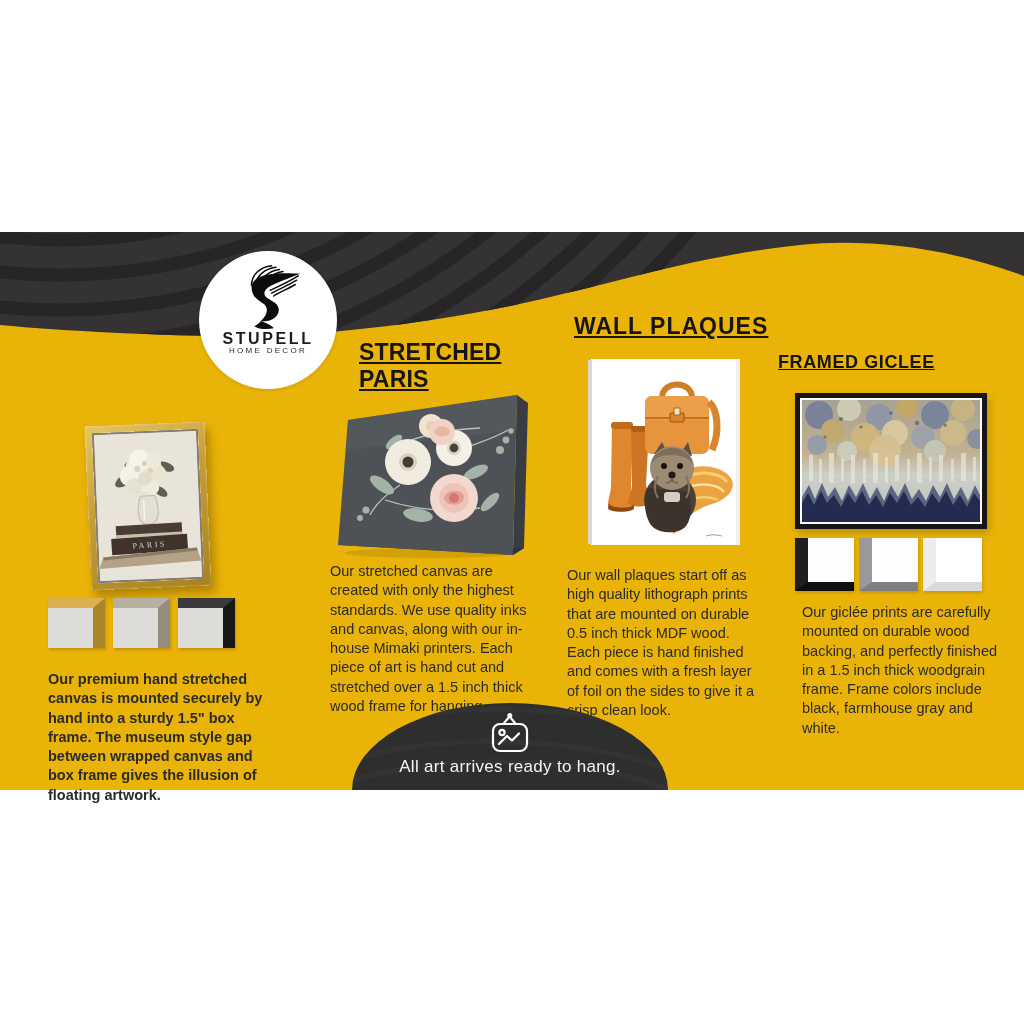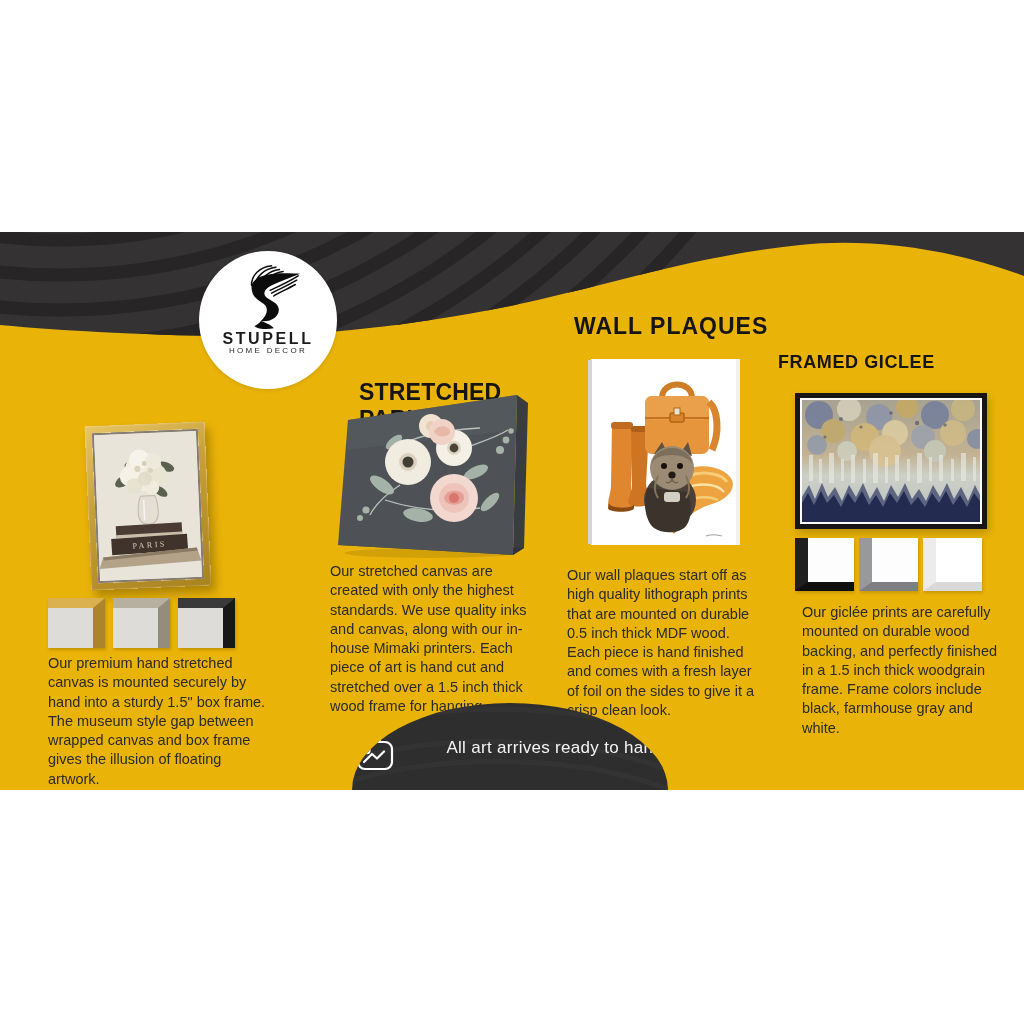"WALL PLAQUES" .sec-title { text-decoration: none -> underline }
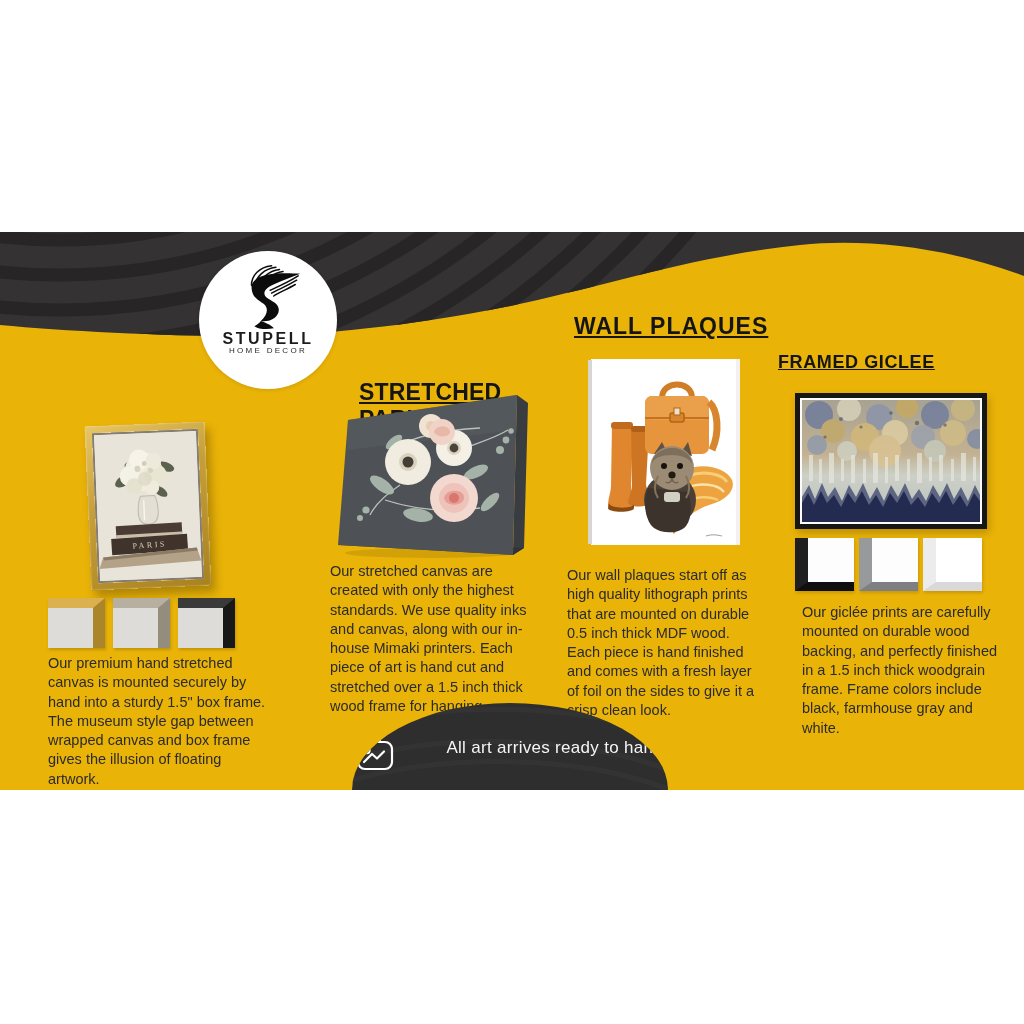"STRETCHED" .t2 { margin-top: 40px -> none }
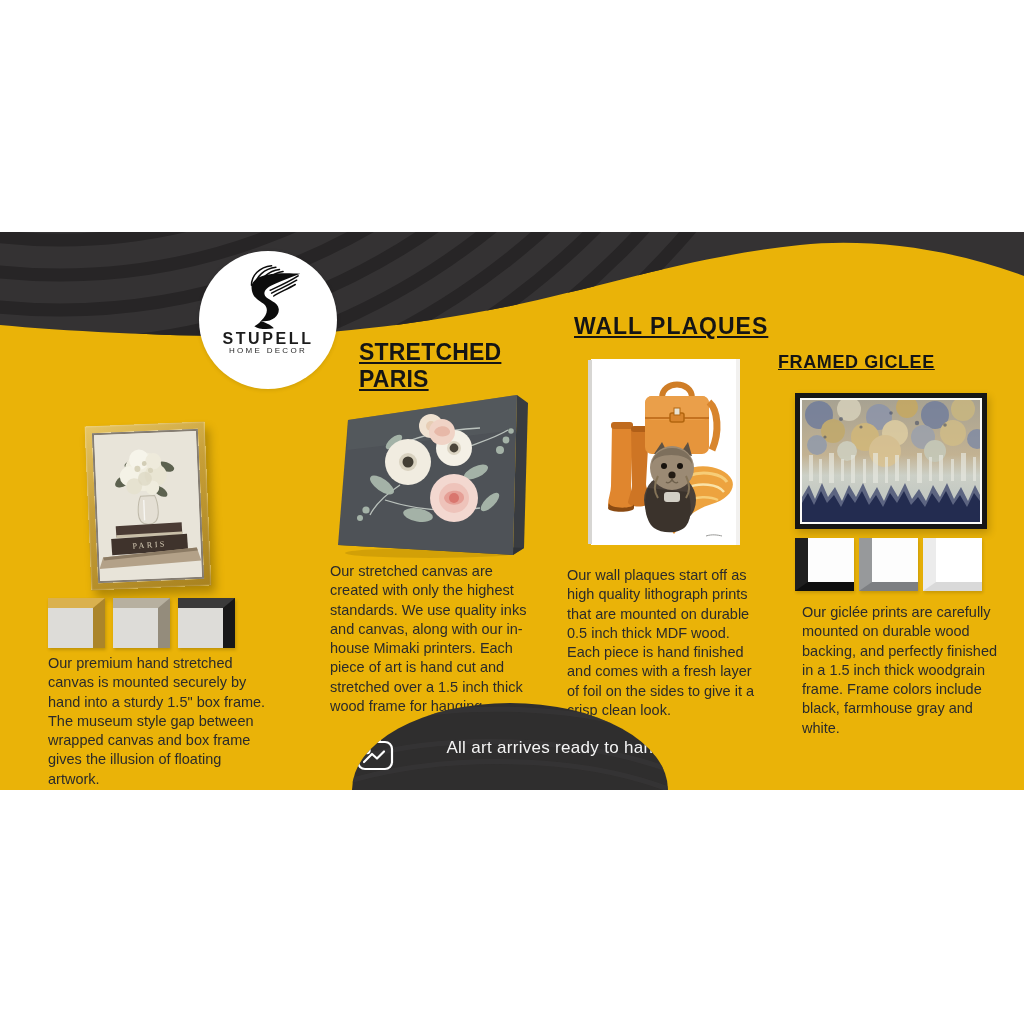"Our premium hand stretched canvas" .d1 { font-weight: none -> bold; top: 422px -> 438px }
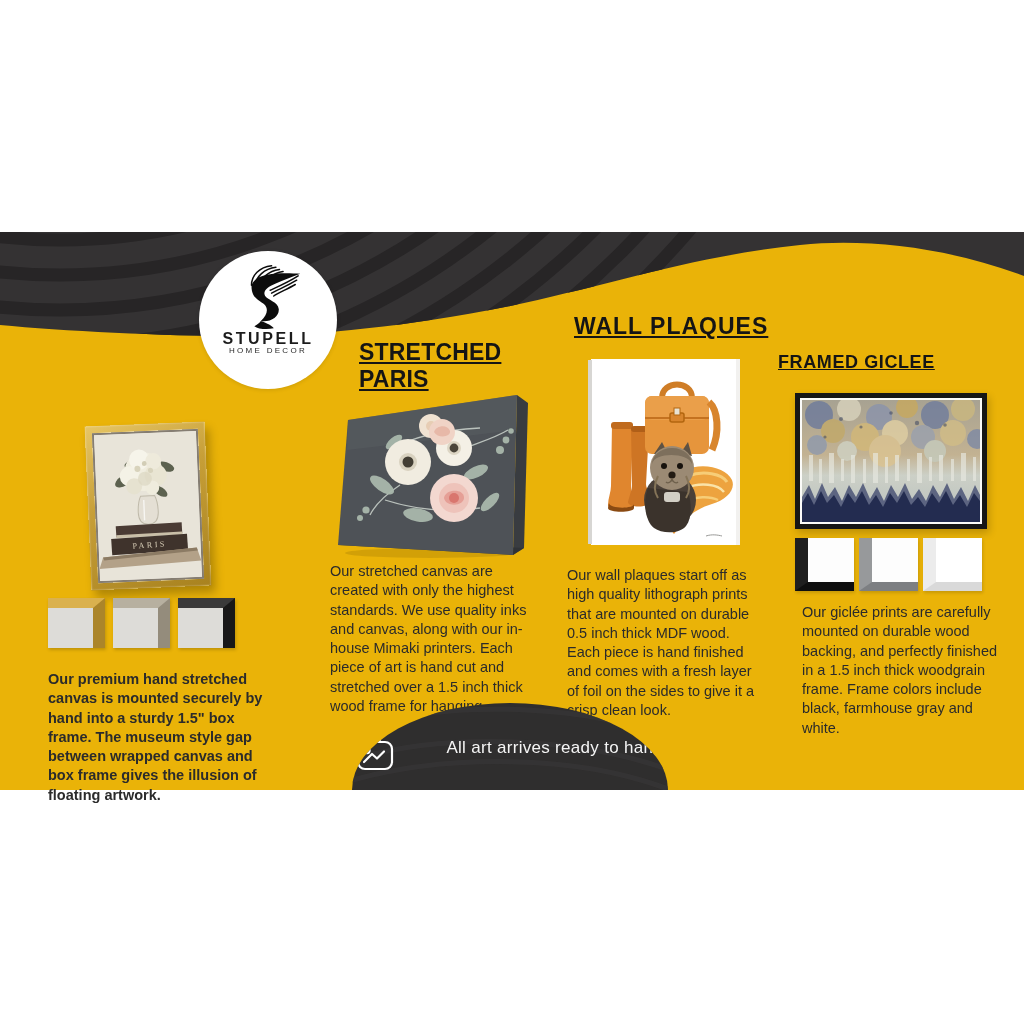"All art arrives ready to" .dome { flex-direction: row -> column; justify-content: space-between -> none }
